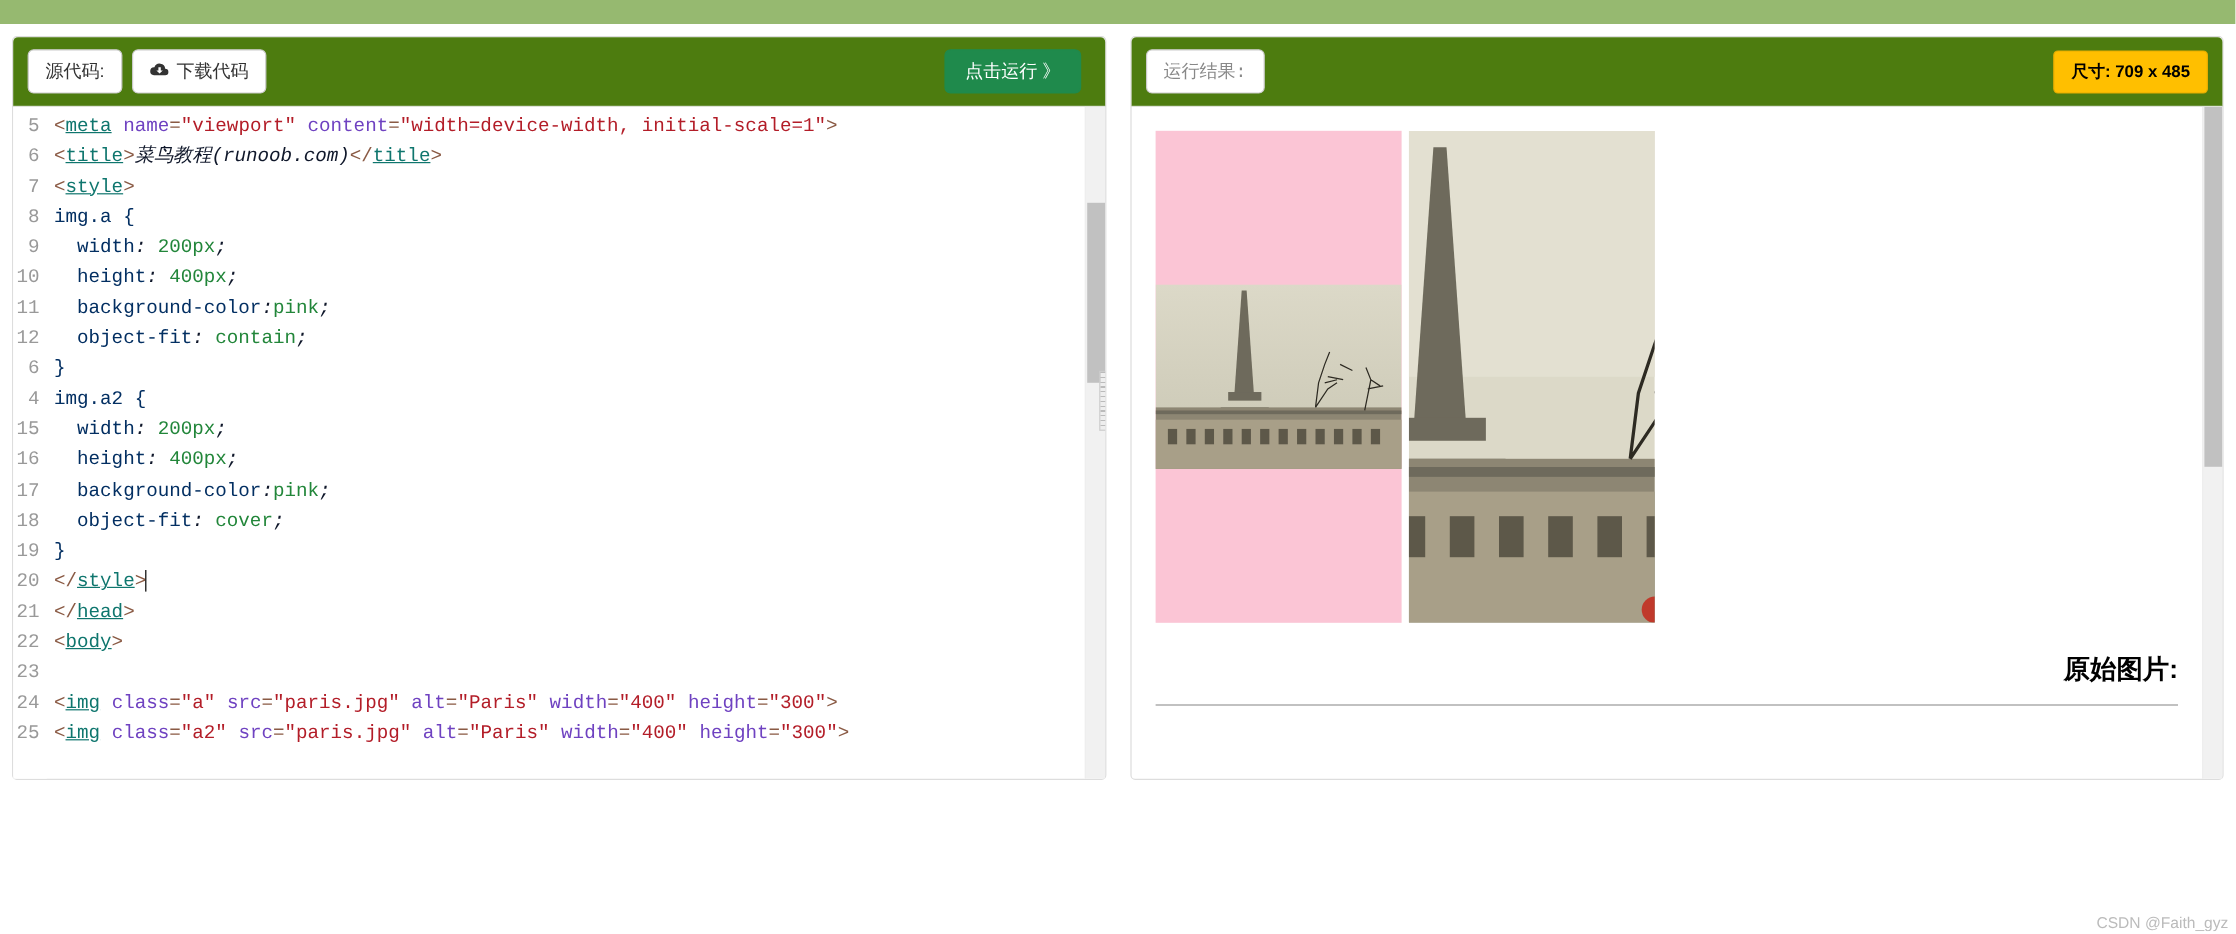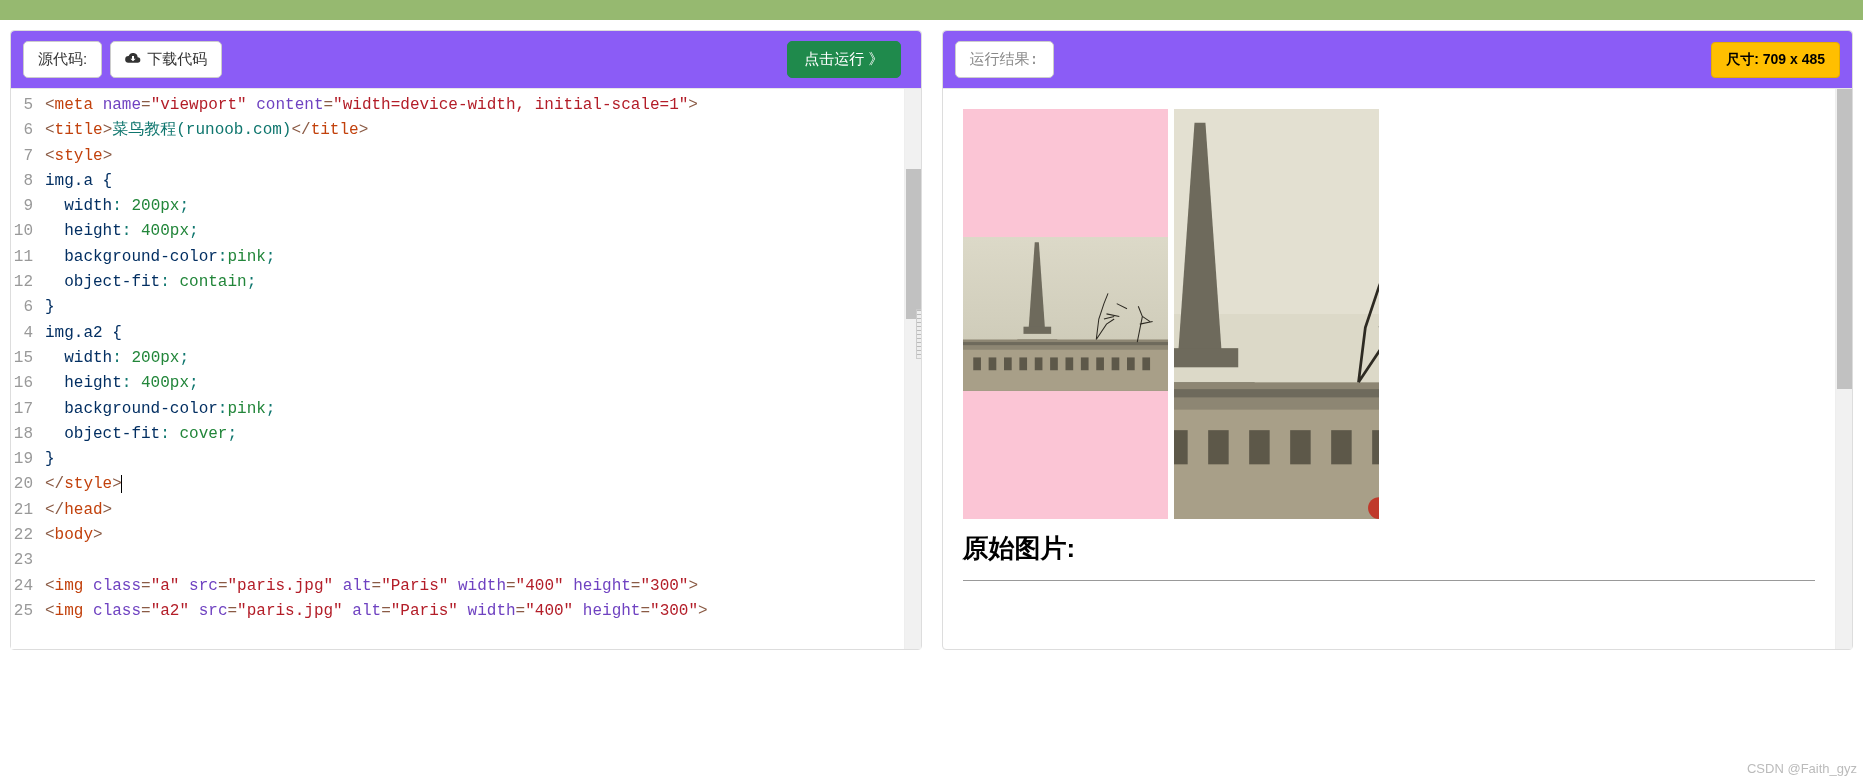"源代码:" .pane-header { background: #8b5cf6 -> #4d7c0f }
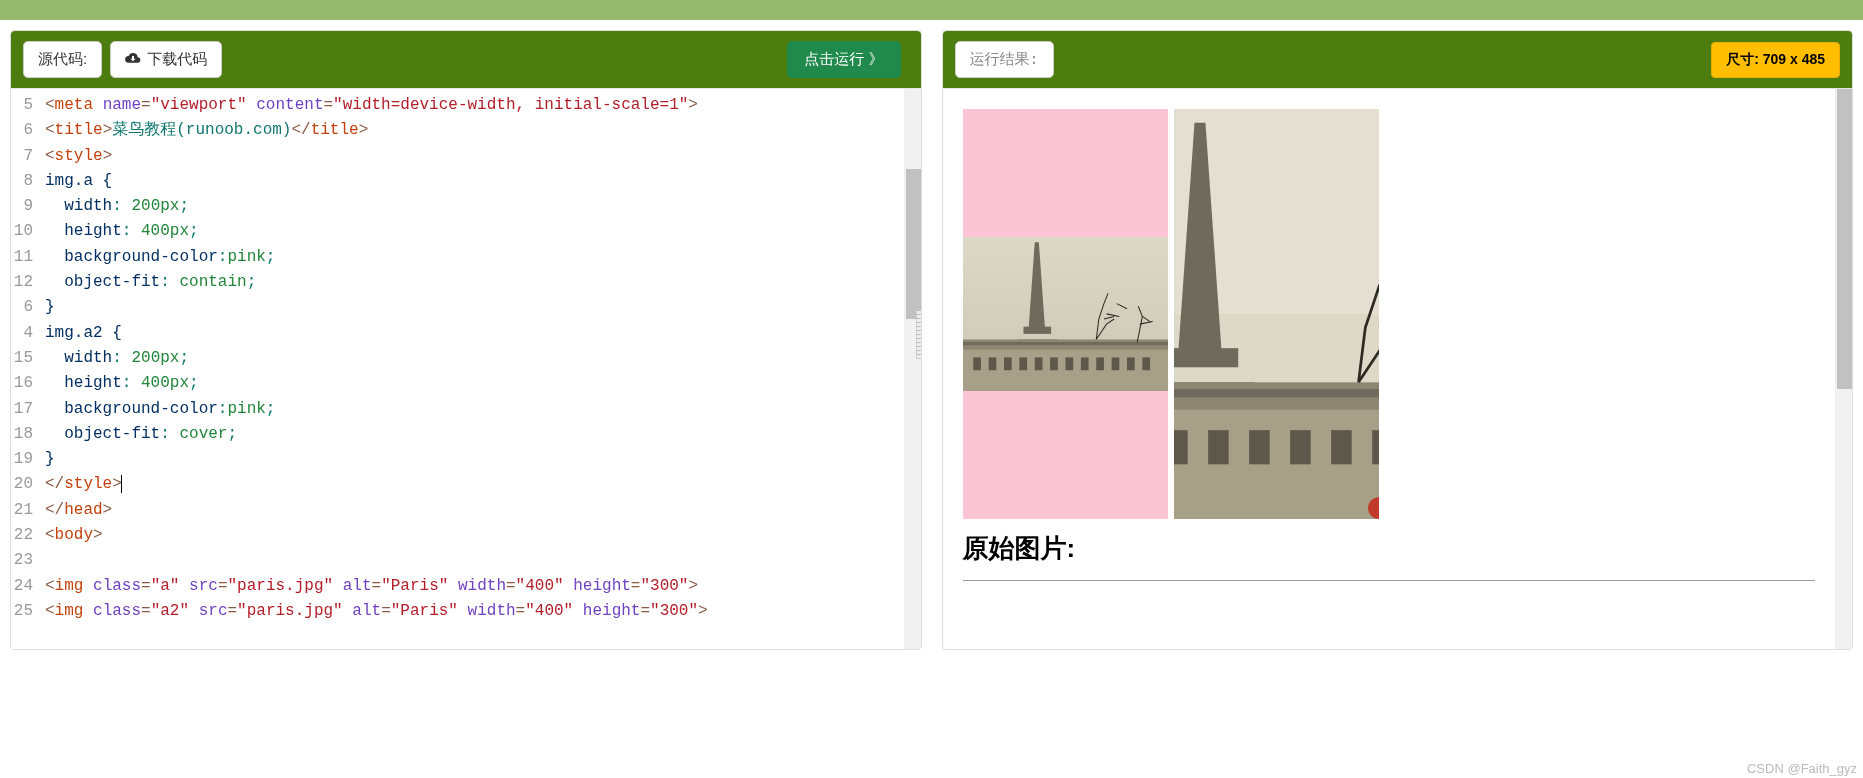"meta" .t-tag { color: #c2410c -> #0f766e; text-decoration: none -> underline }
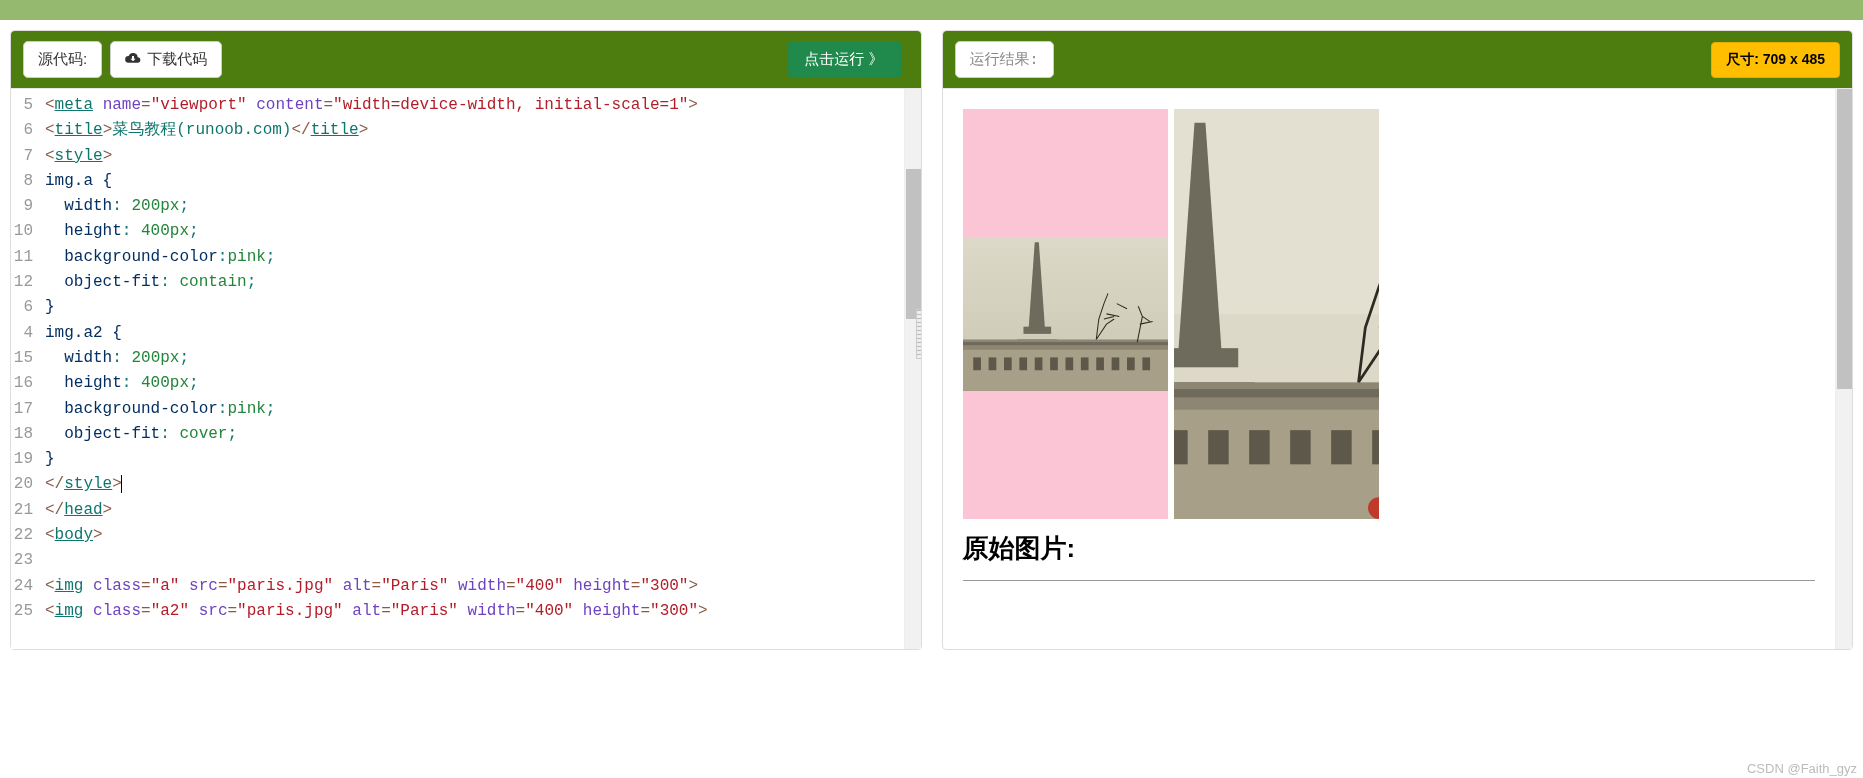"菜鸟教程(runoob.com)" .t-text { color: #0f766e -> #0f172a; font-style: none -> italic }
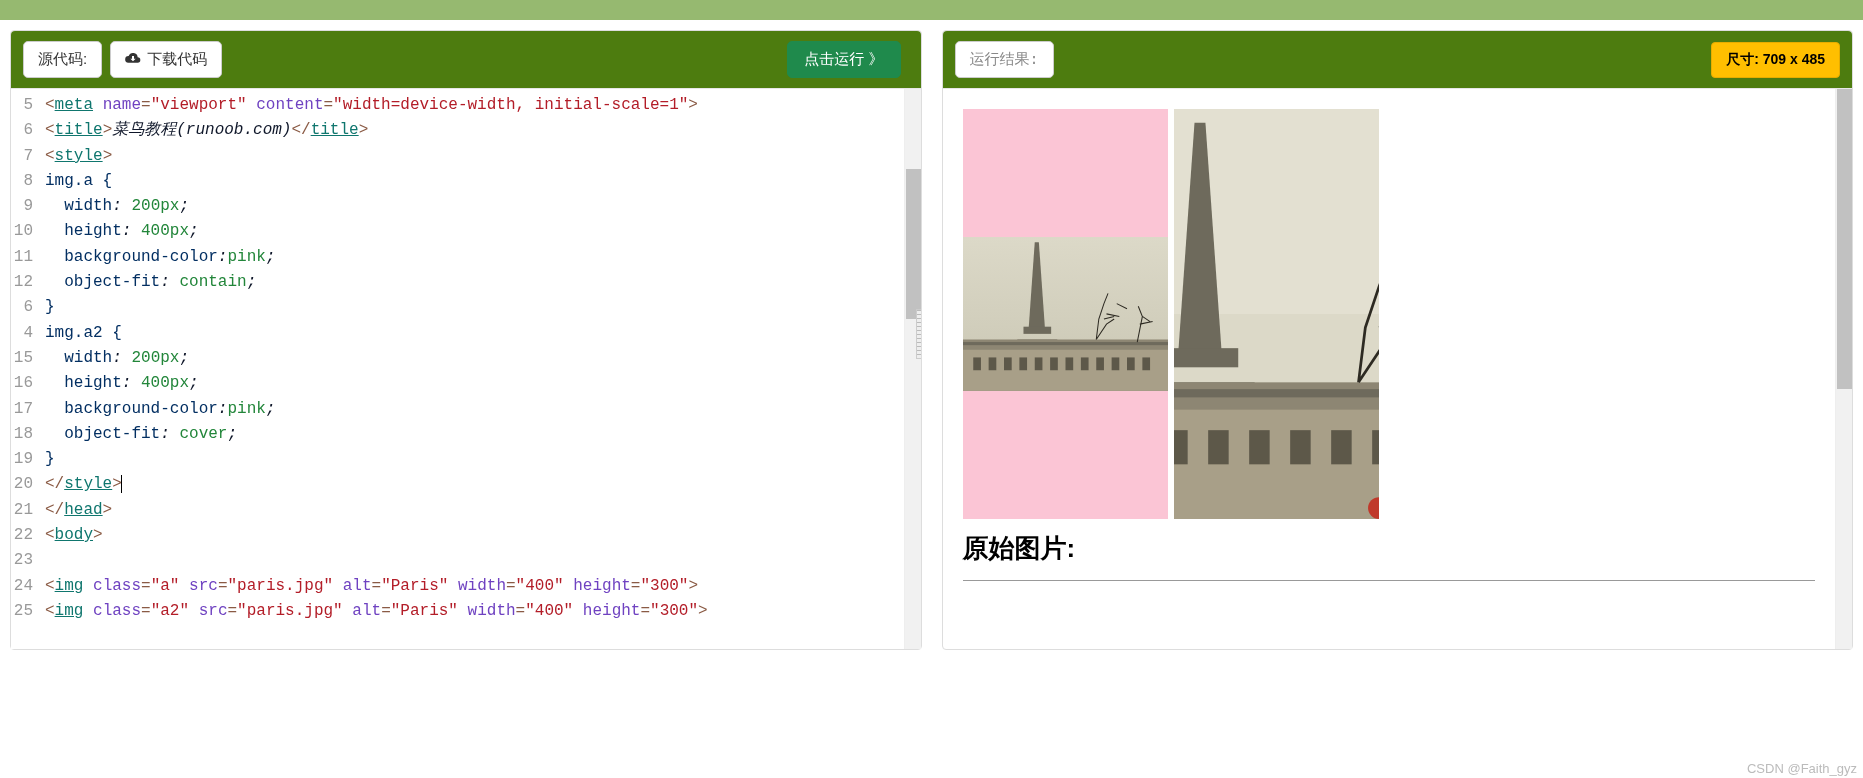"原始图片:" .preview-h2 { font-size: 26px -> 22px; margin-top: 12px -> 24px; text-align: none -> right }
